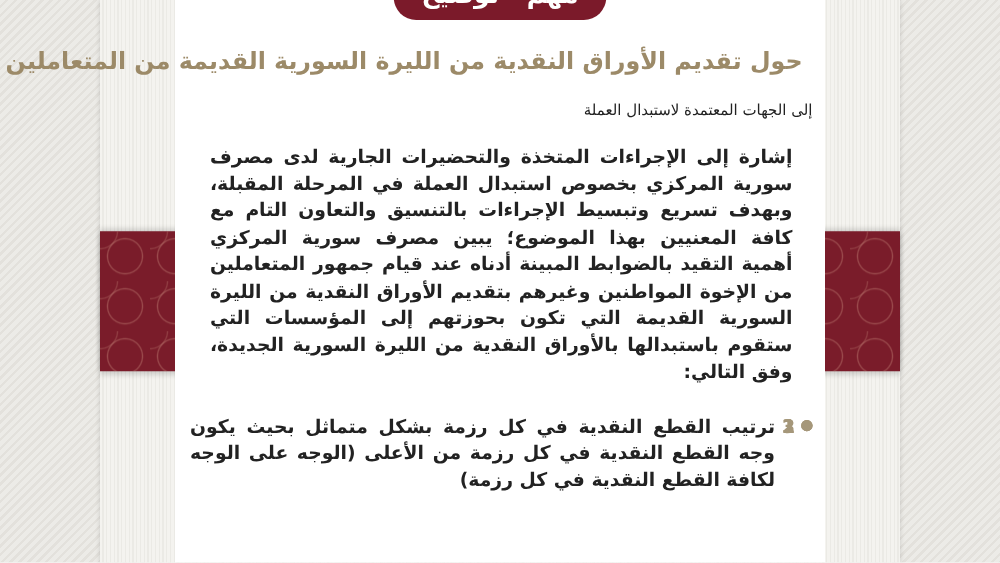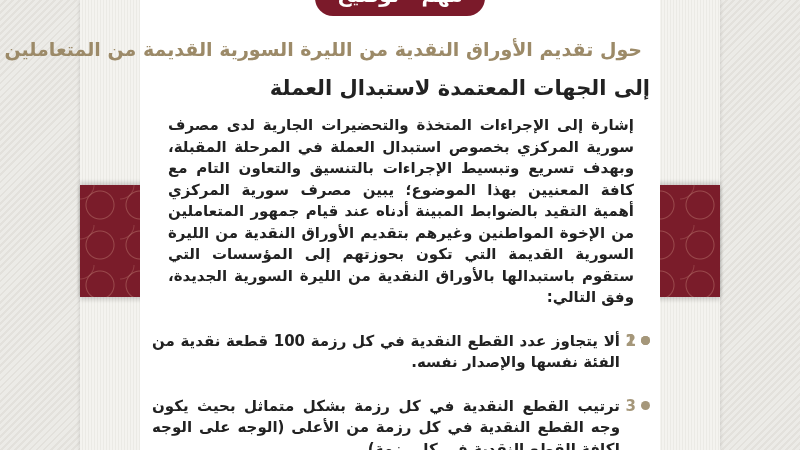"إلى الجهات المعتمدة لاستبدال العملة" .addressee { font-size: 21px -> 12px; font-weight: bold -> normal }
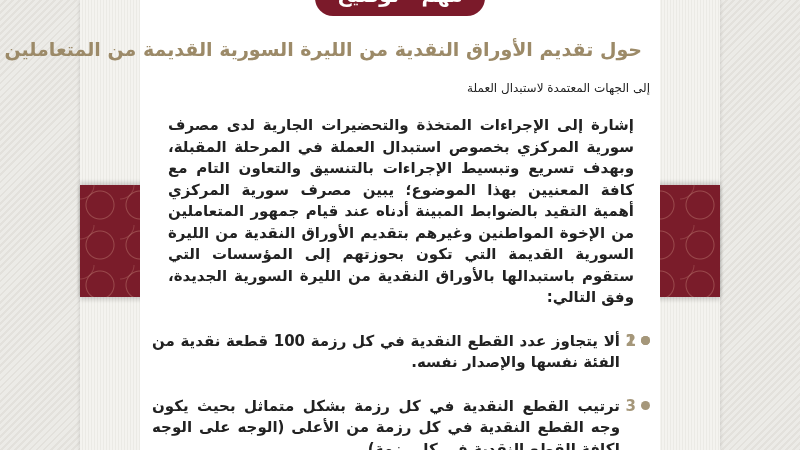"ألا يتجاوز عدد القطع النقدية" span { html: <span>ألا يتجاوز عدد القطع النقدية في كل رزمة 100 قطعة نقدية من الفئة نفسها والإصدار نفسه.</span> -> none }
